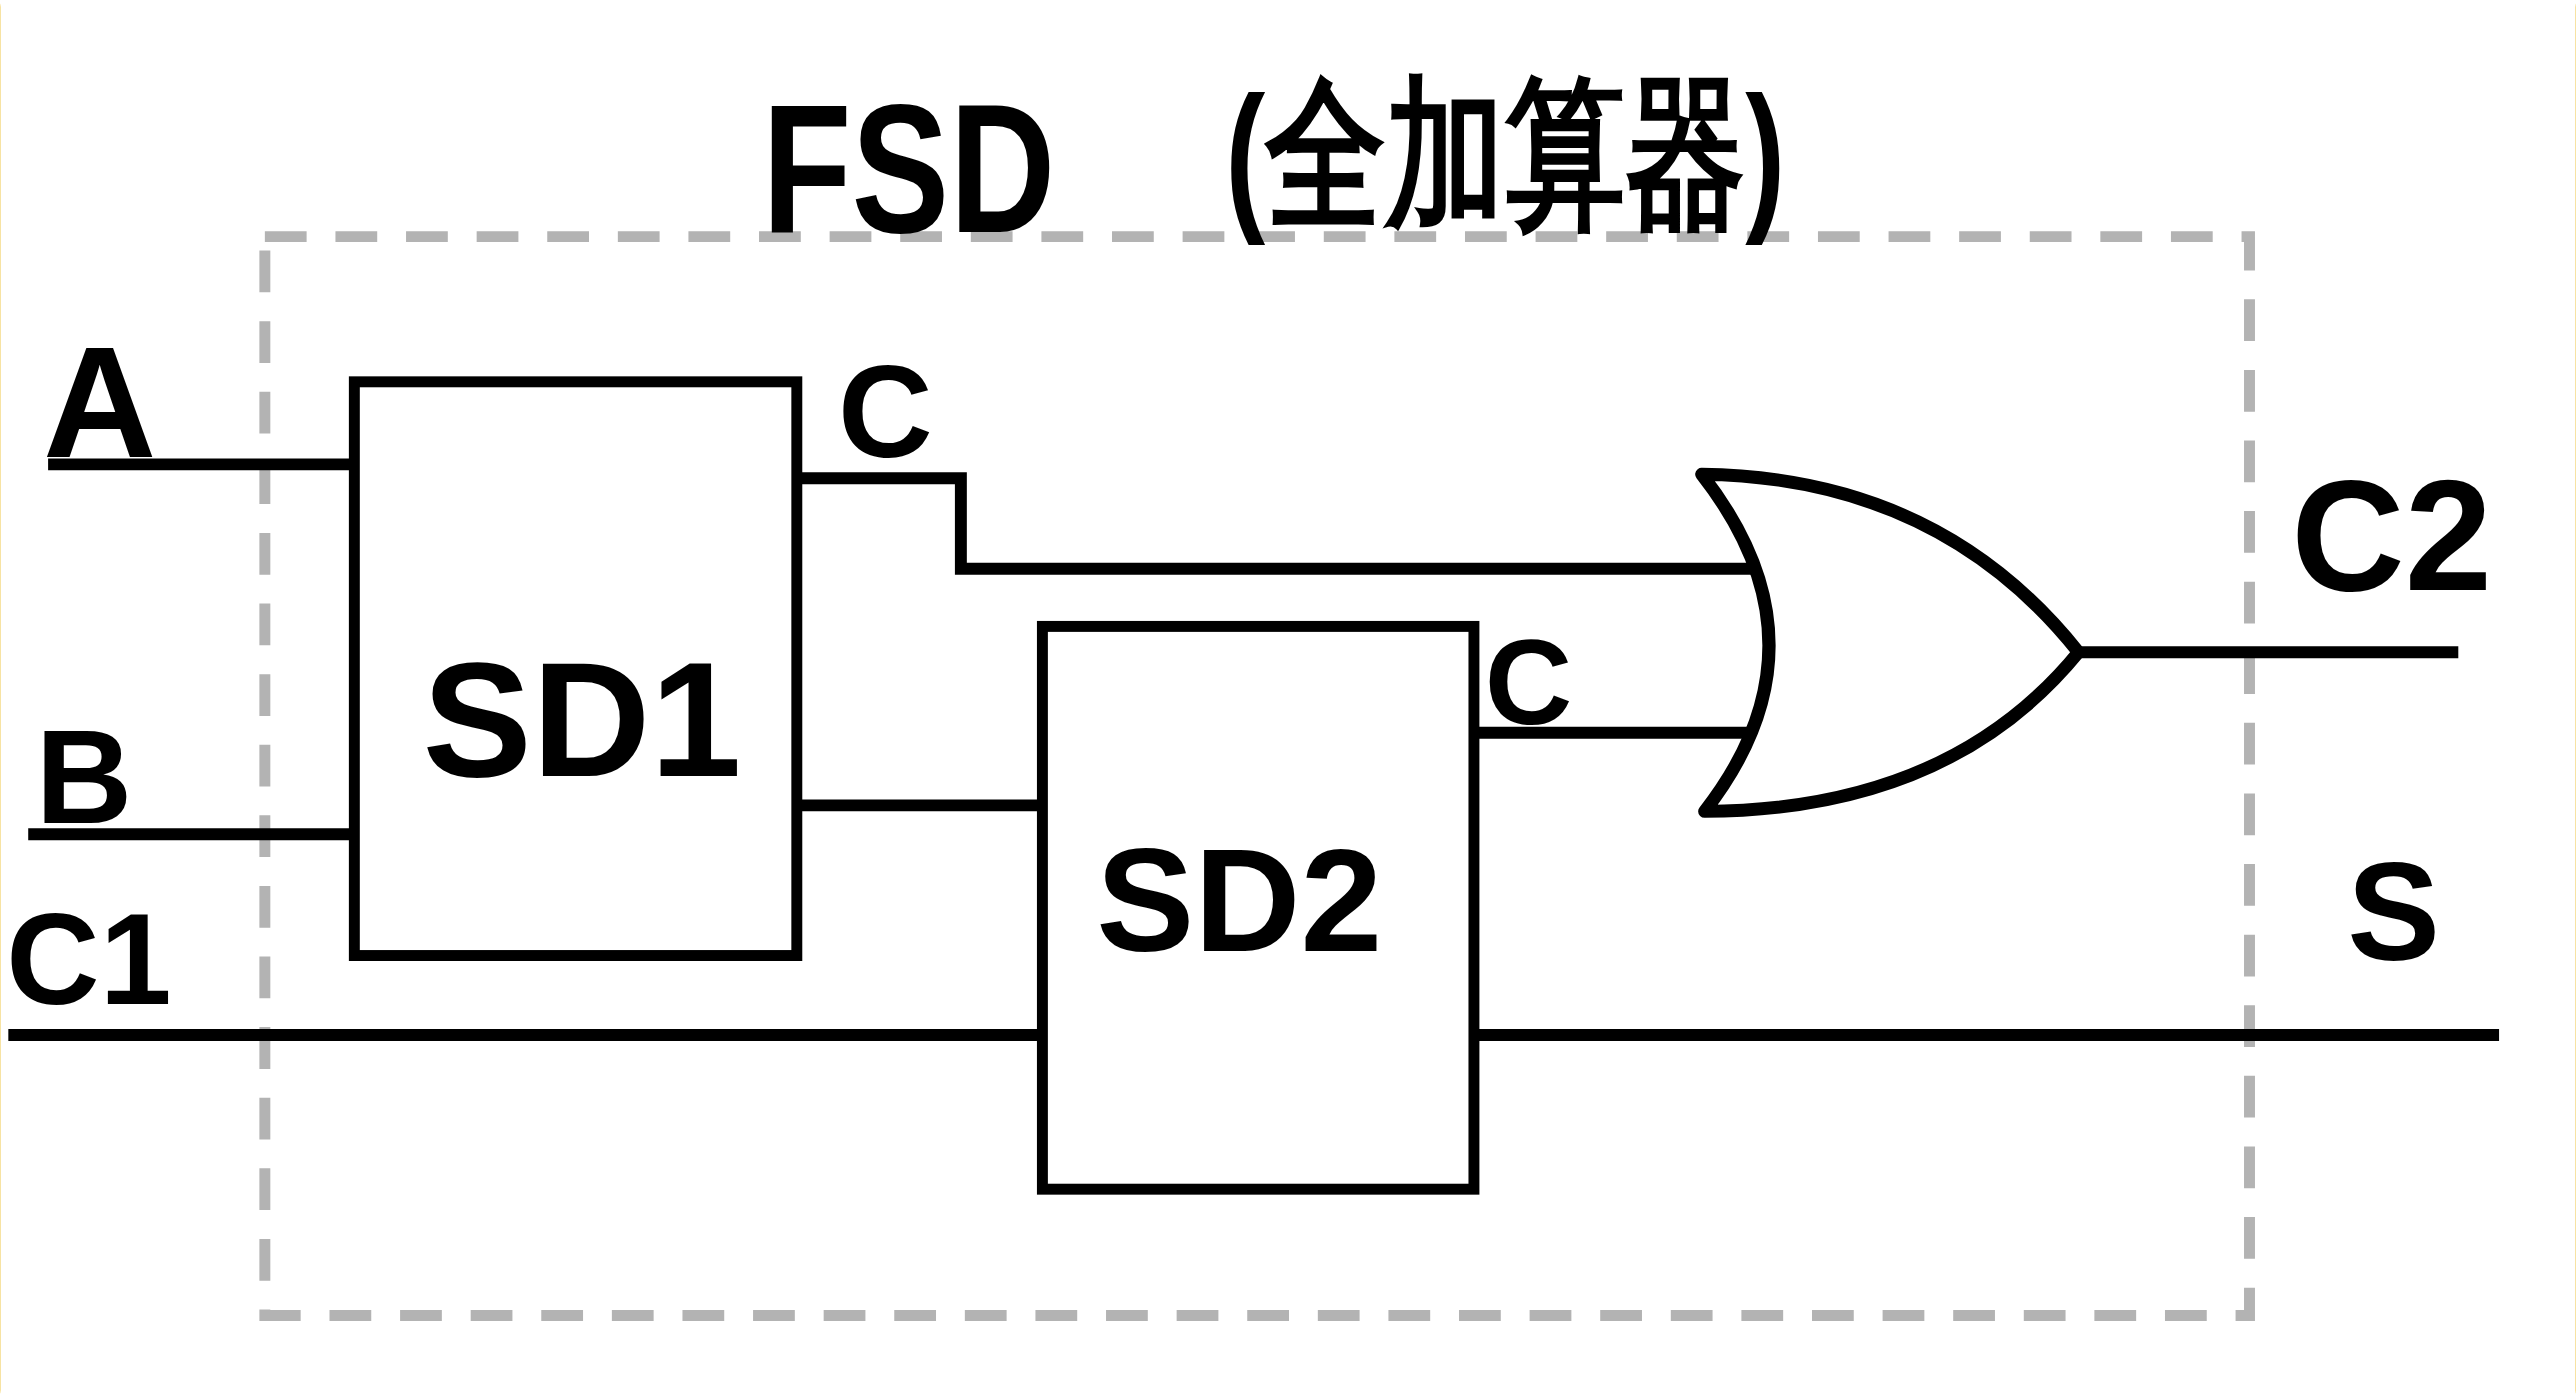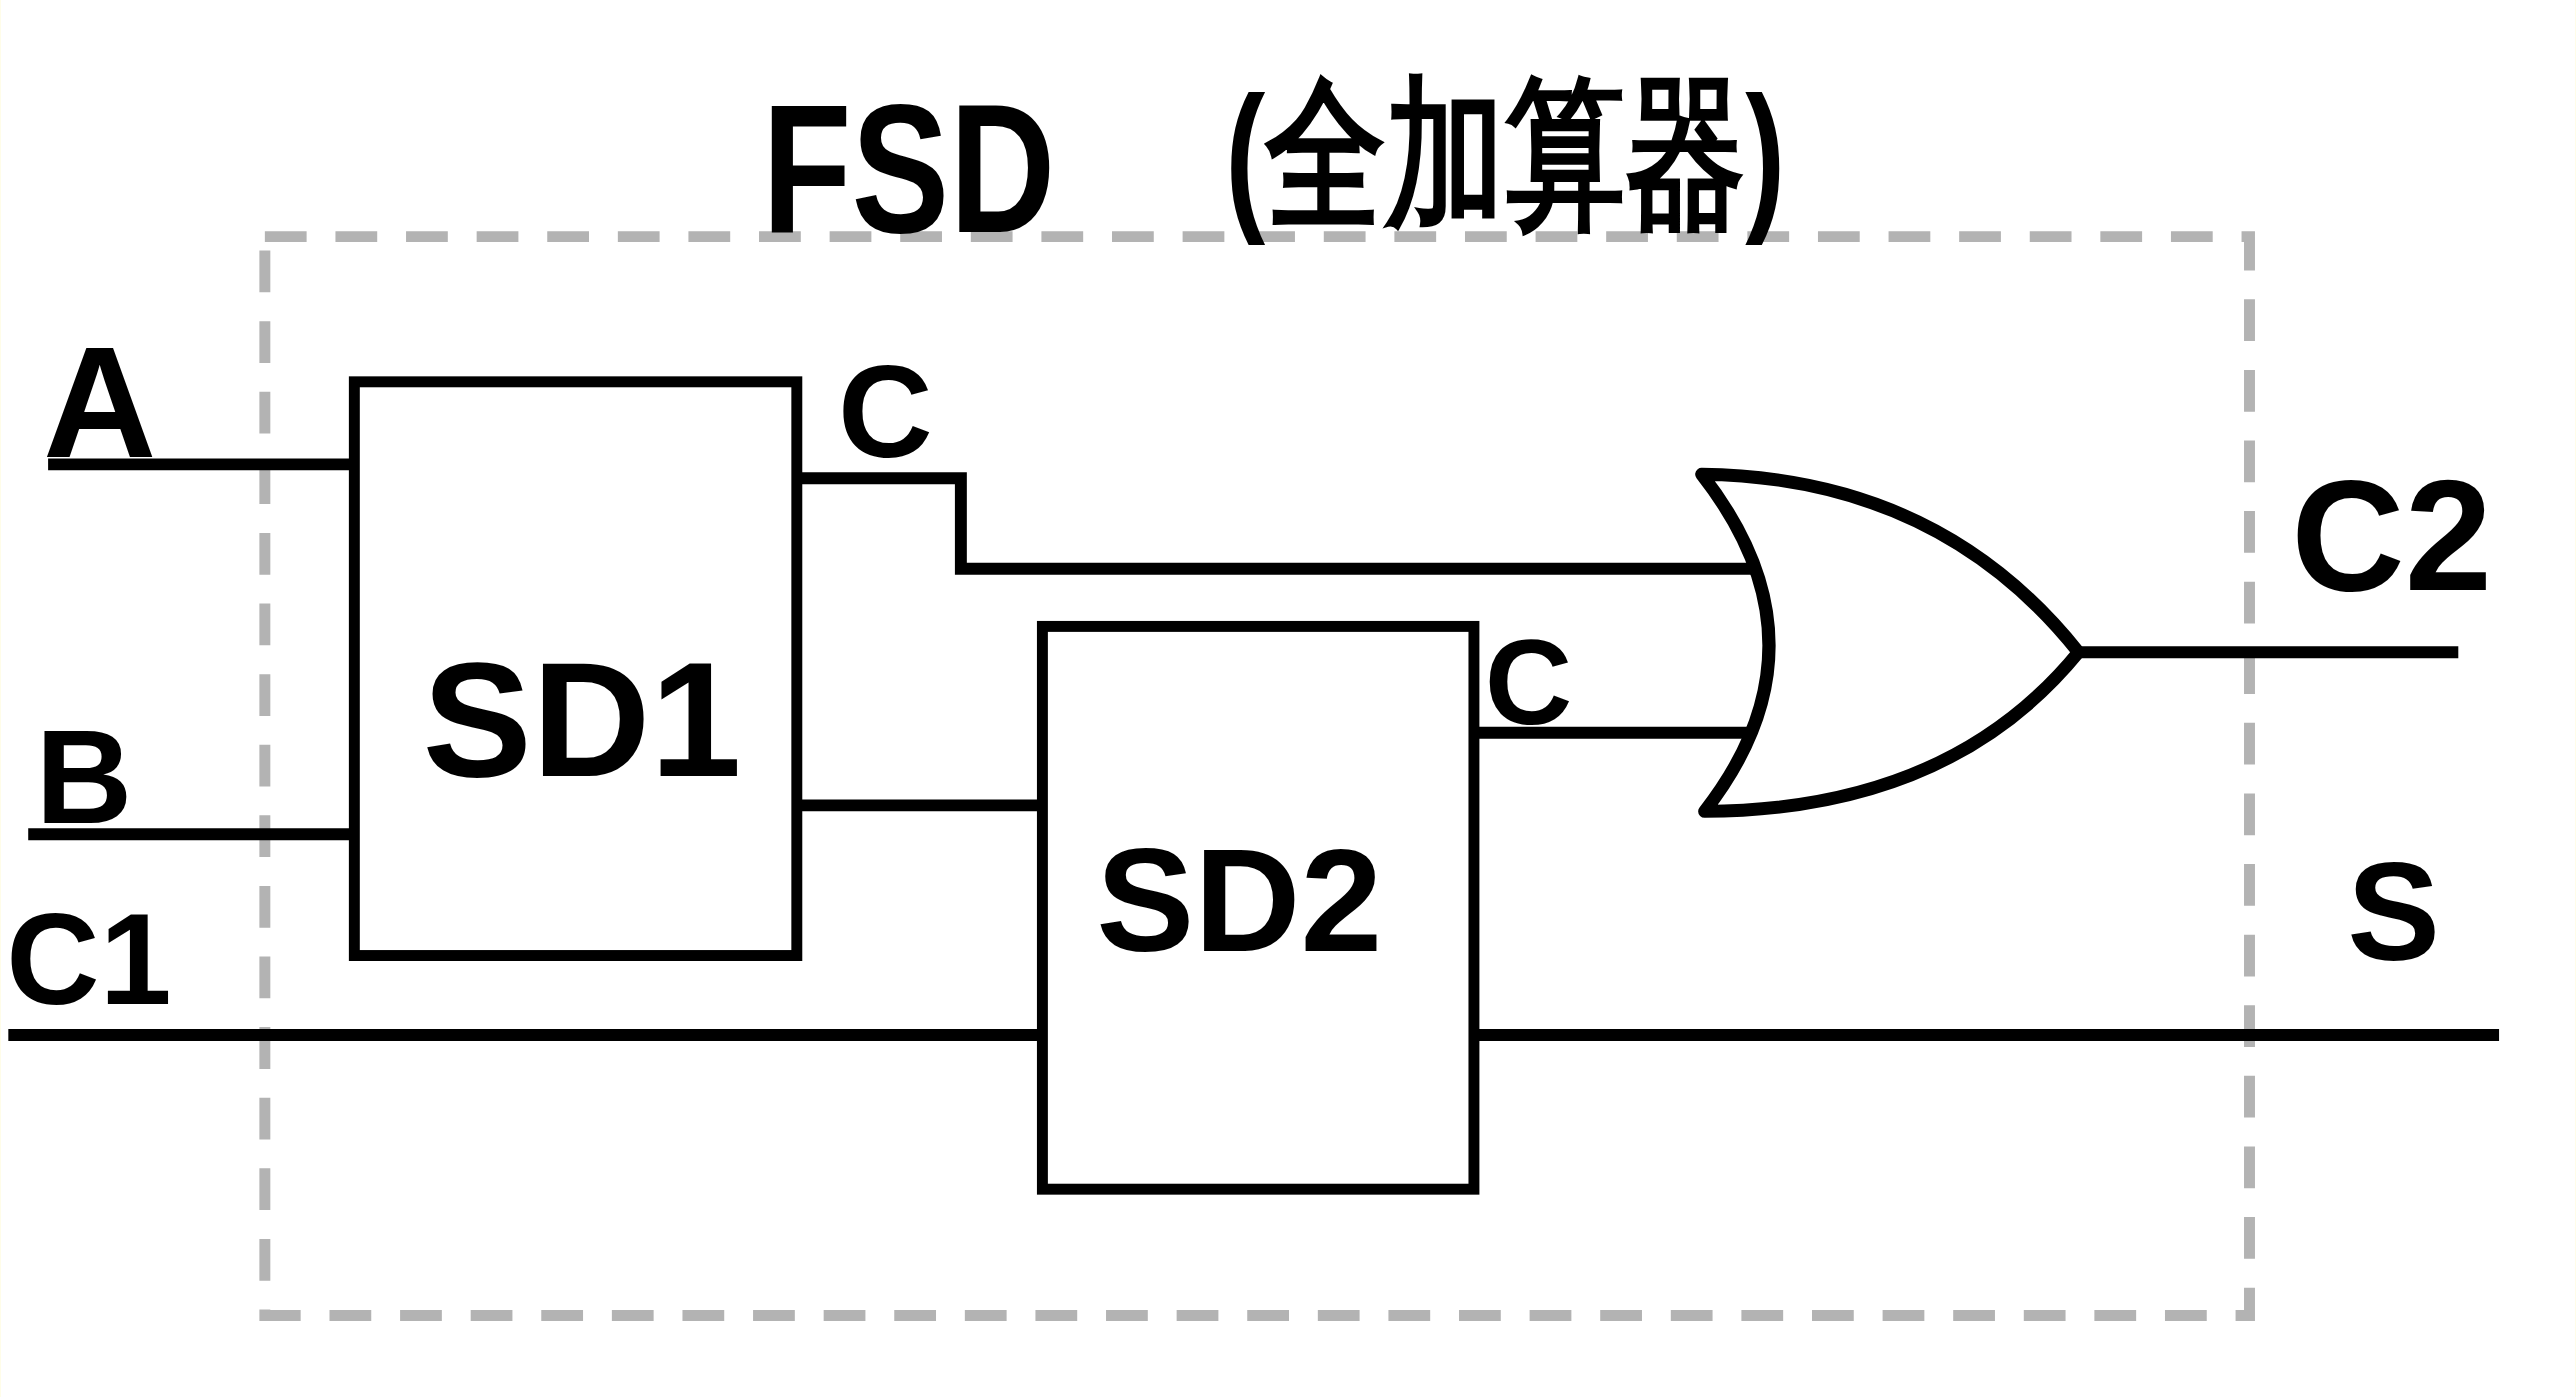"FSD" .canvas { background: #fef9c3 -> #eab308; border-radius: none -> 7px }
